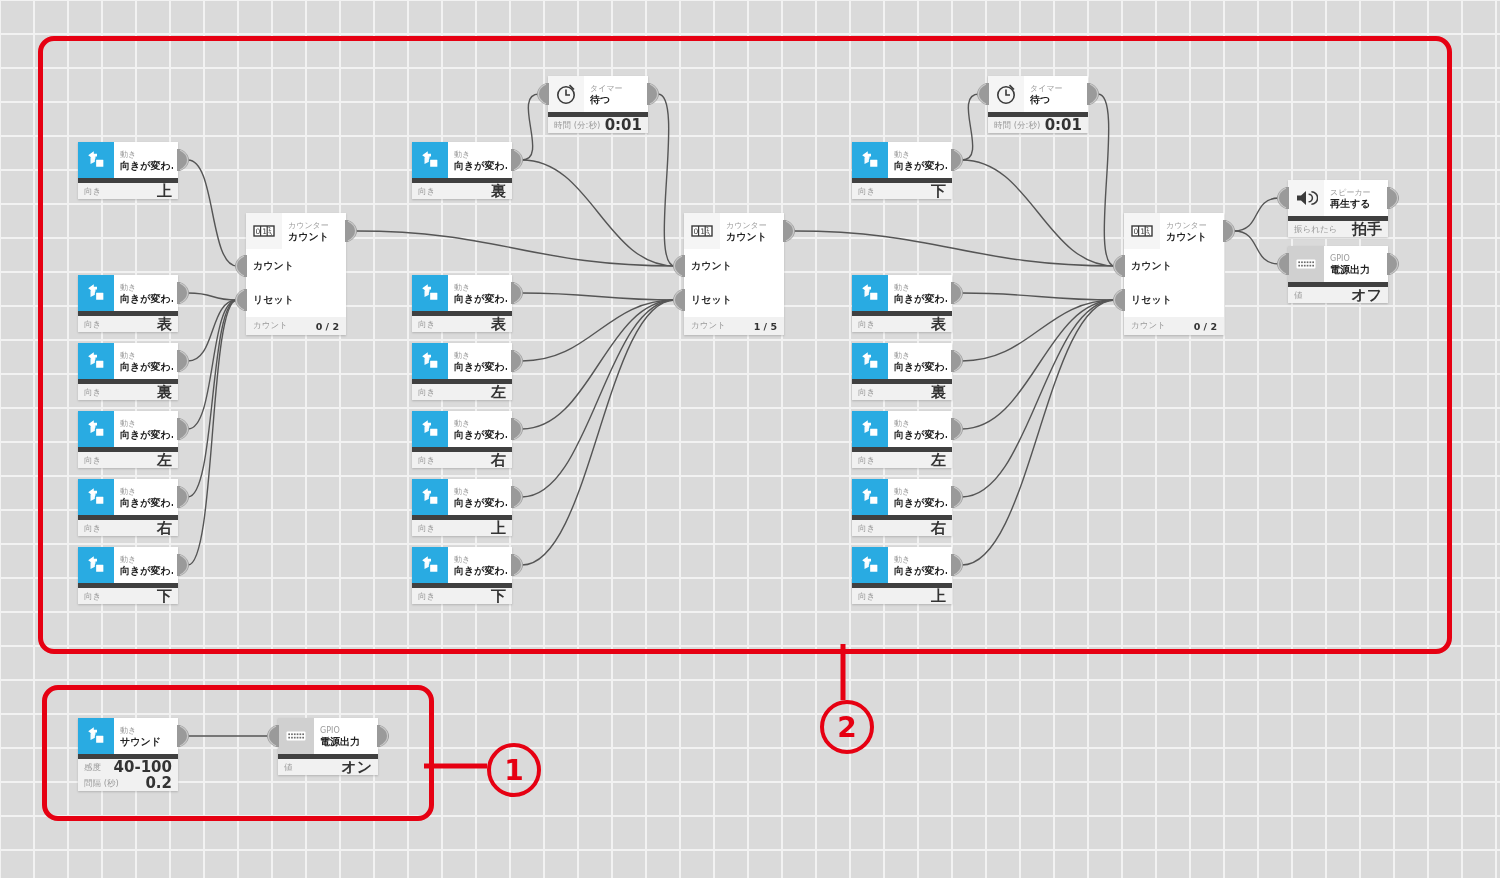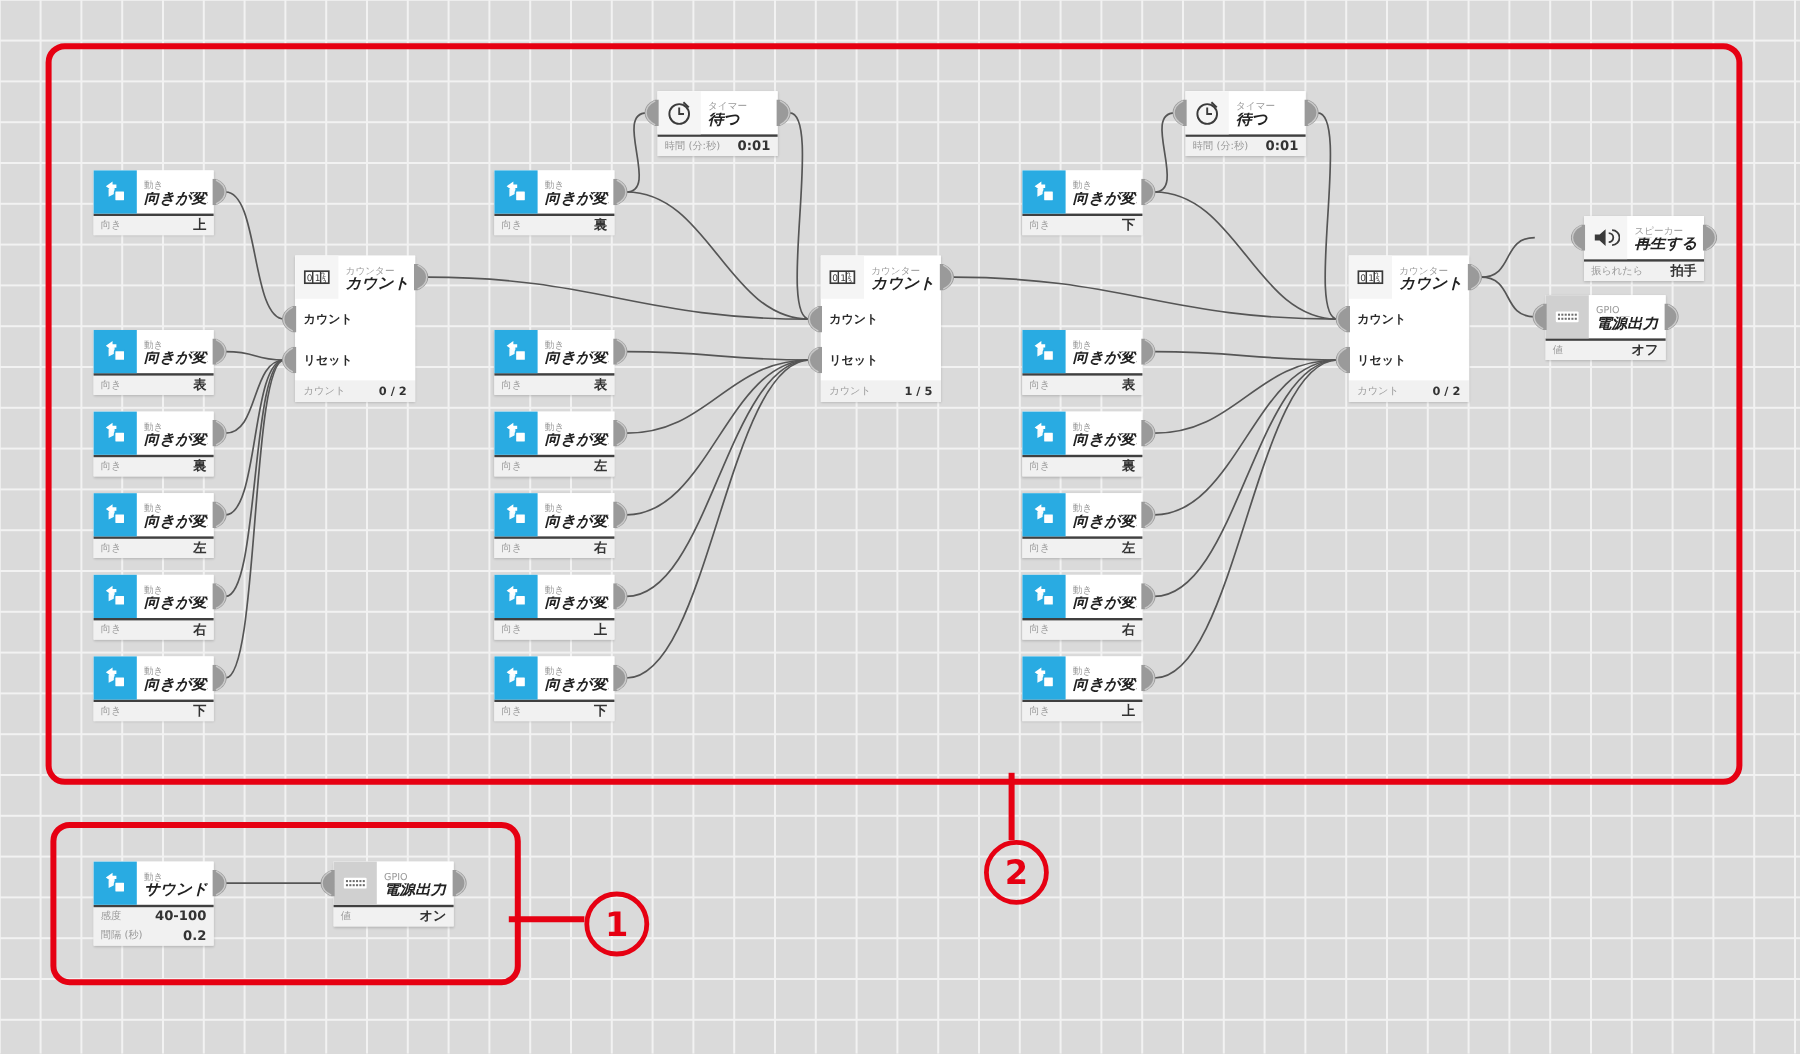"待つ" .nname { font-size: 13px -> 10px; font-style: italic -> none }
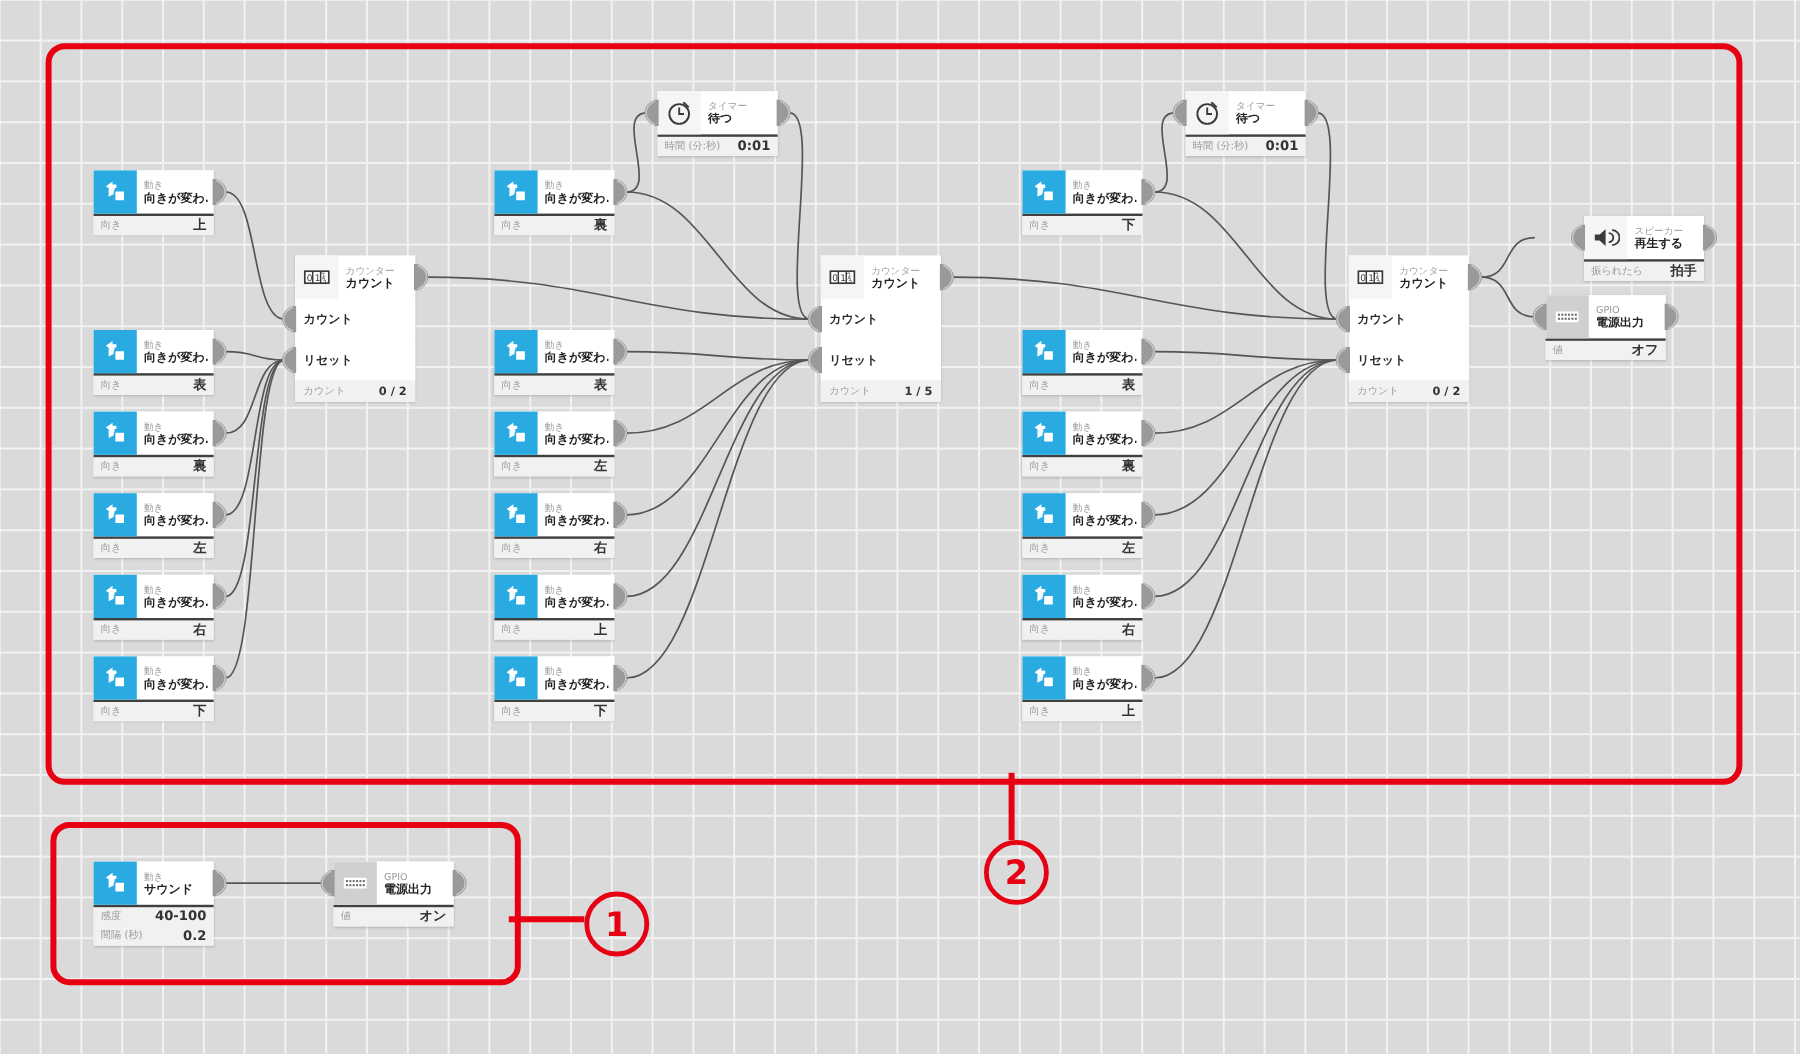"時間 (分:秒)" .nprops { border-top: 2px solid #404040 -> 5px solid #404040 }
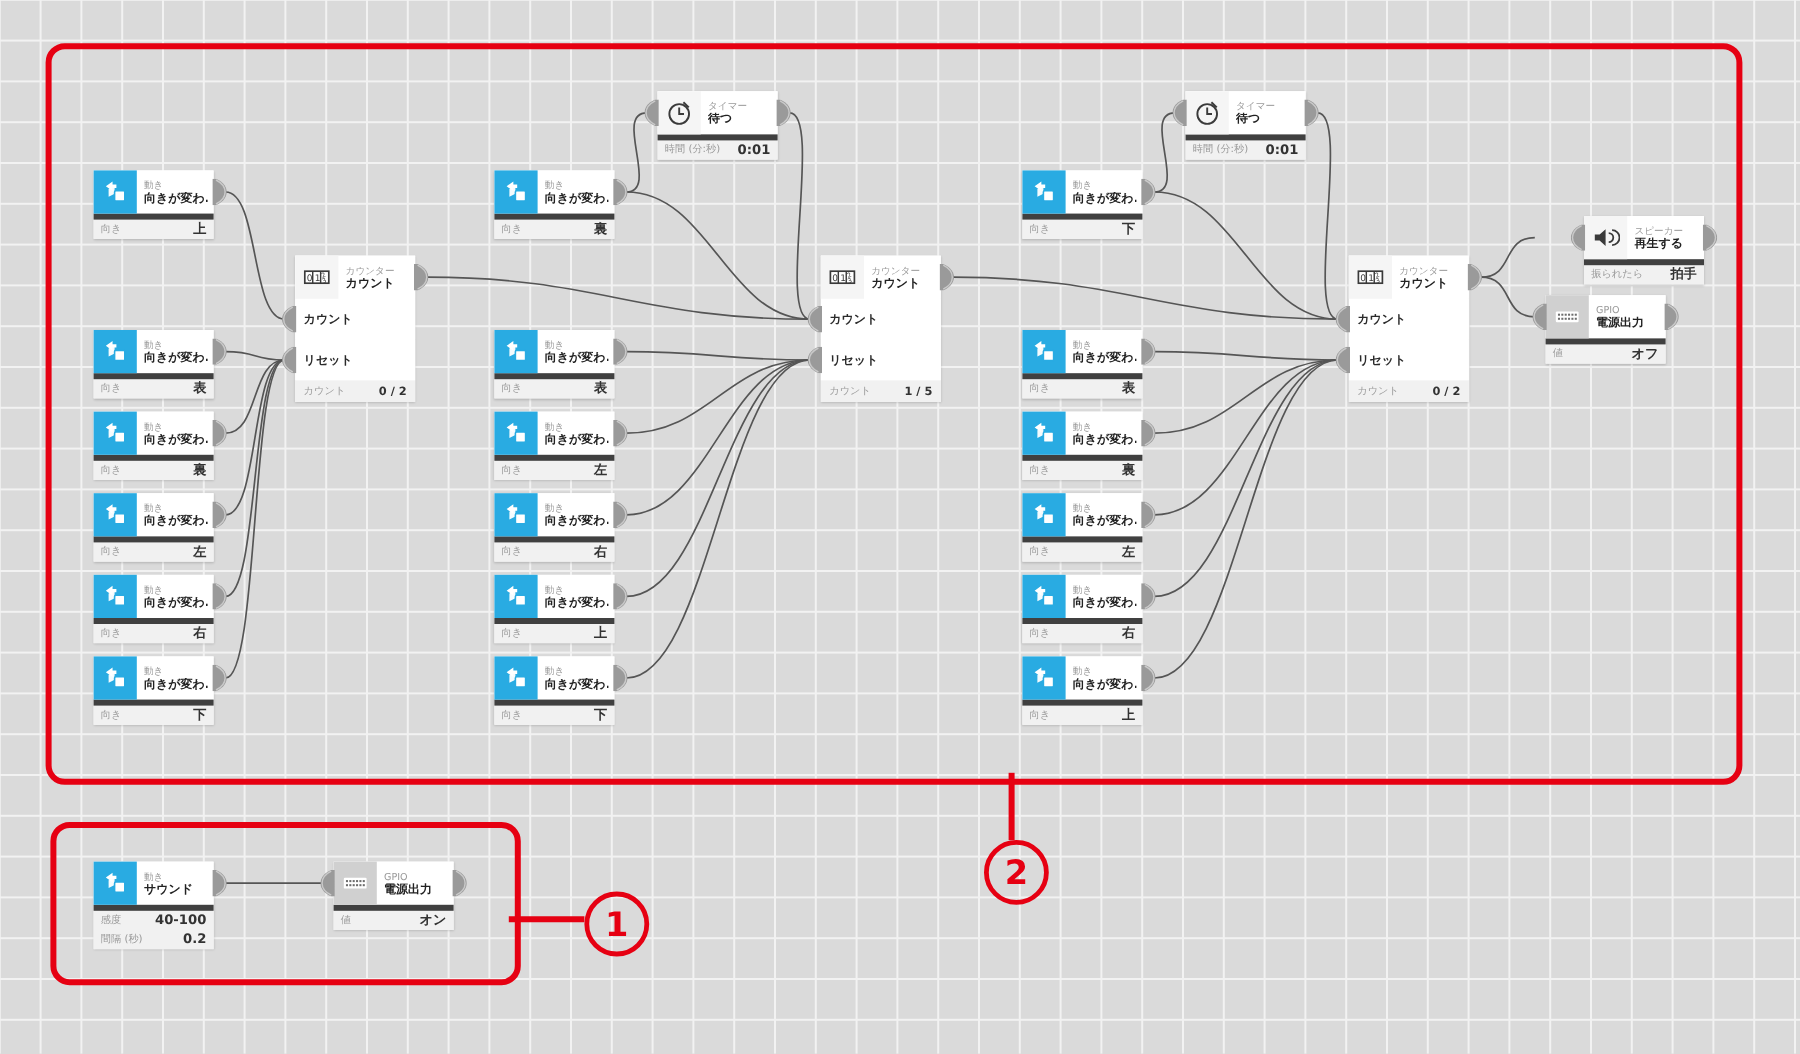"0:01" .pval { font-size: 11px -> 15px }
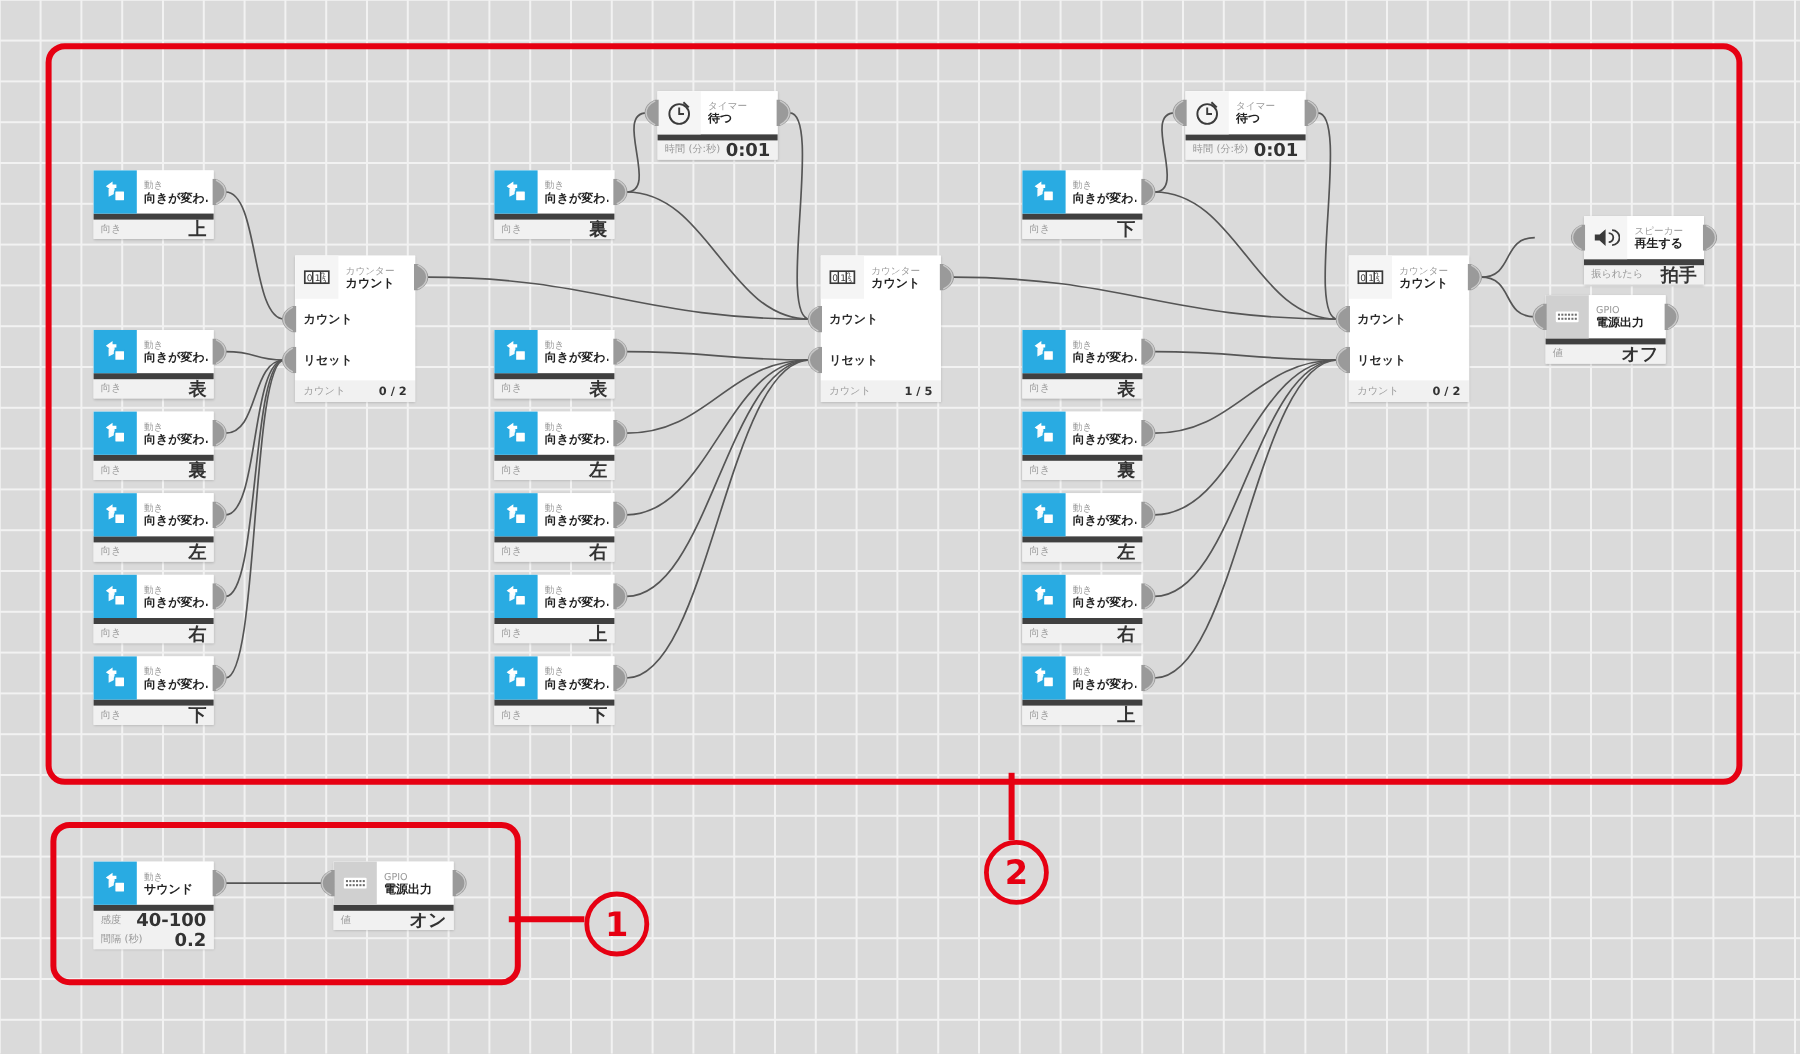"スピーカー" div.node { margin-left: 32px -> none }
